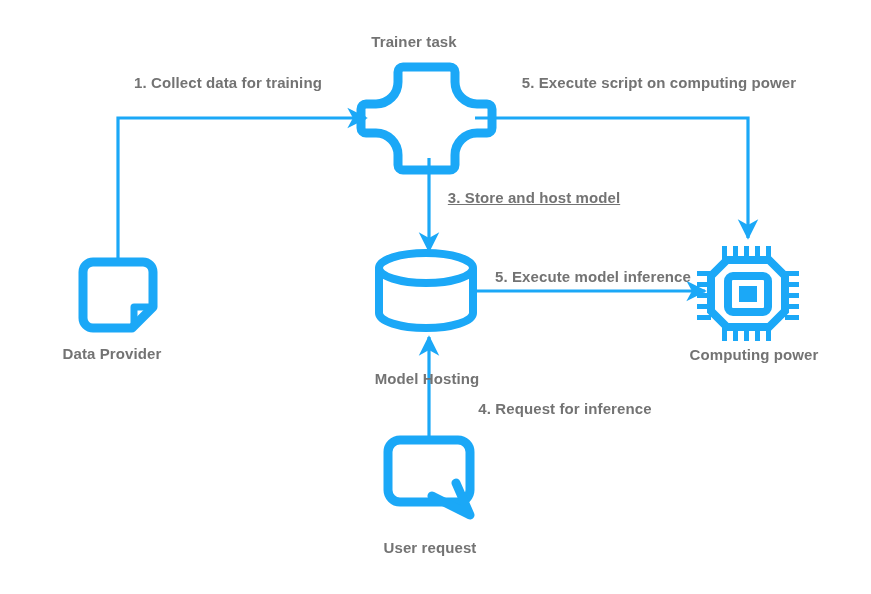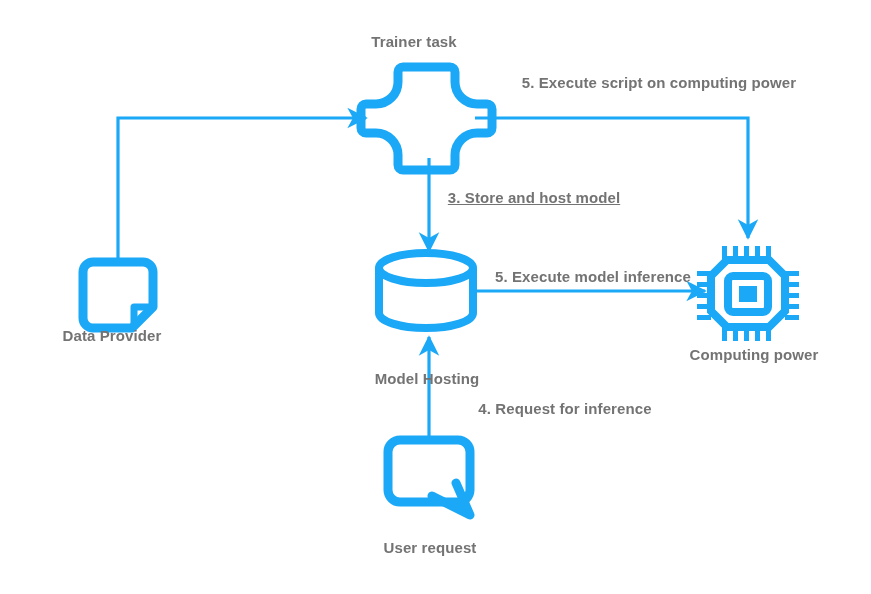"1. Collect data for training" div.edge-label { html: none -> <div>1. Collect data for training</div> }
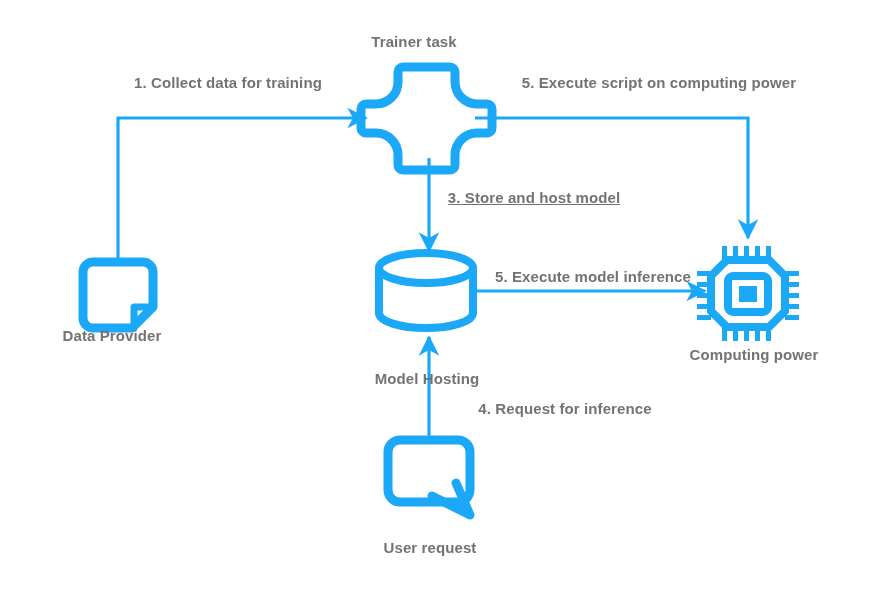"Data Provider" div.node-label { top: 327px -> 345px }
